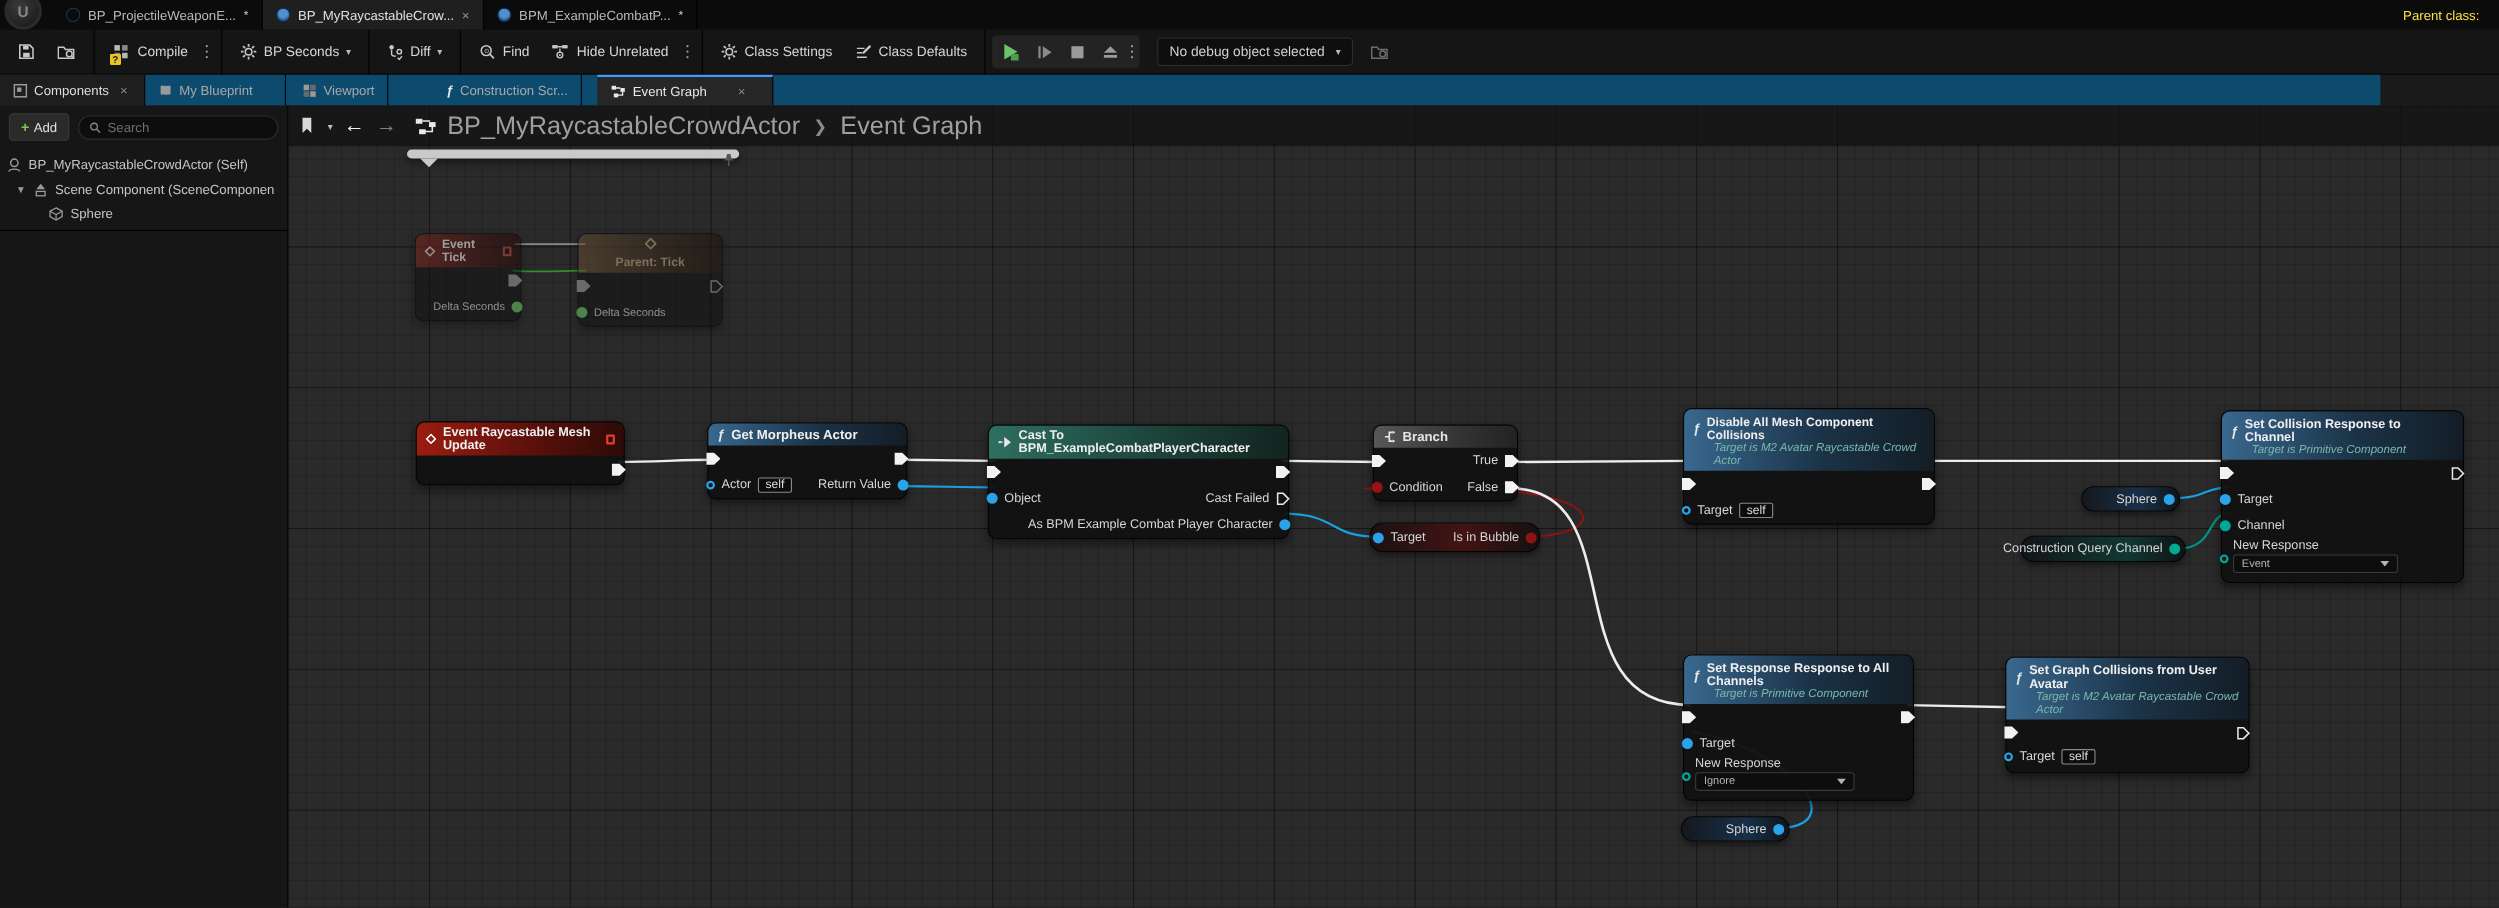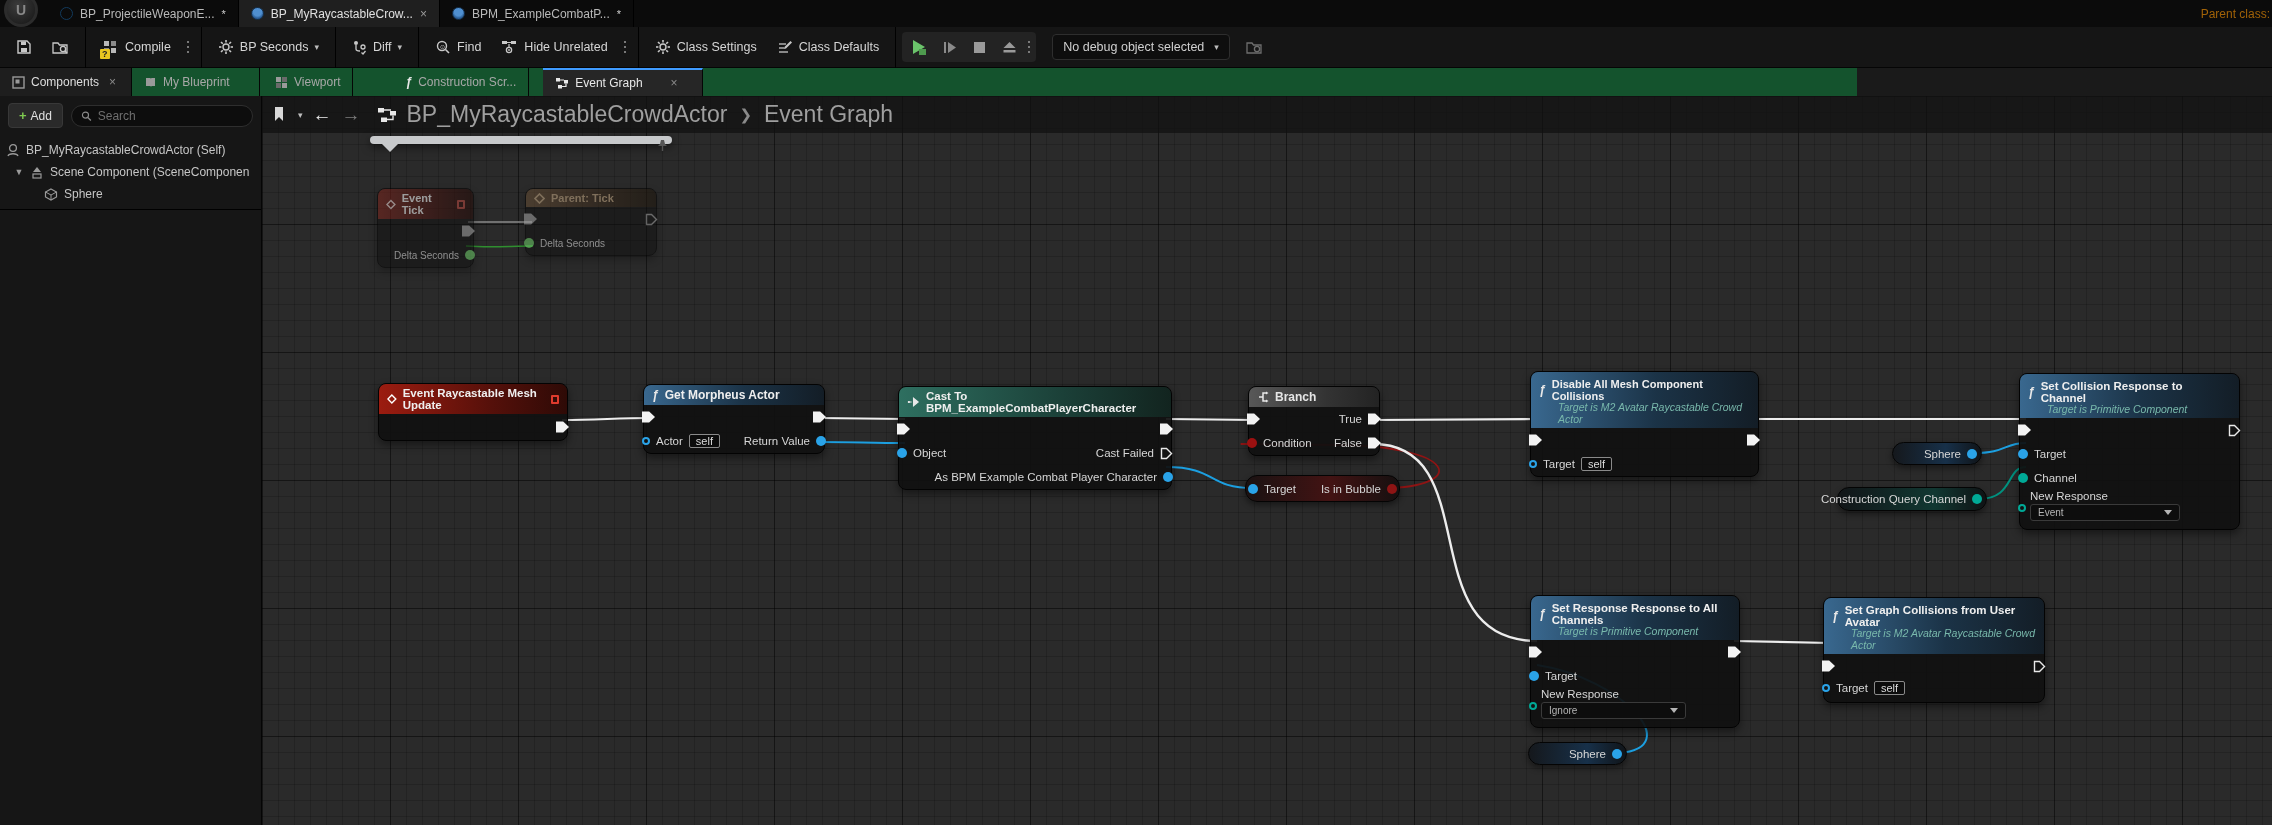"Parent class:" .parent-class { color: #a16207 -> #fde047; padding-right: 2px -> 18px }
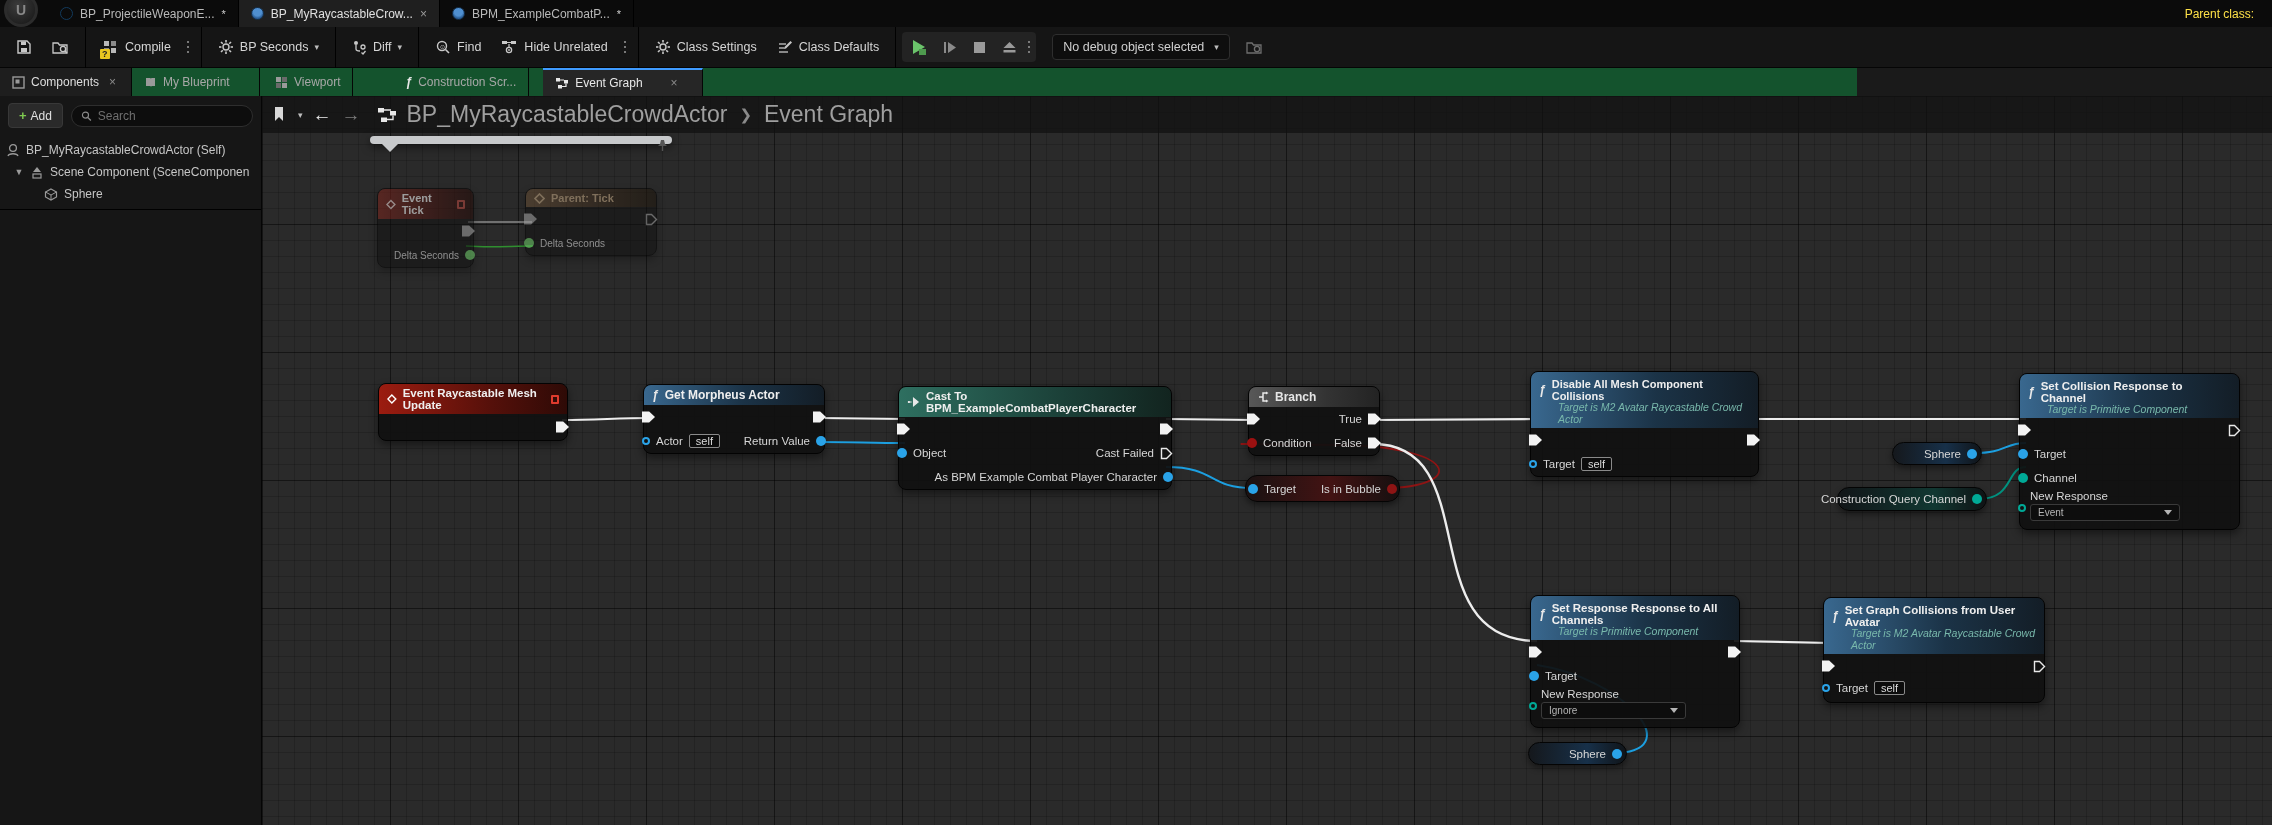"Components" .panelbar { background: #14532d -> #0c4a6e; width: 1857px -> 2164px }
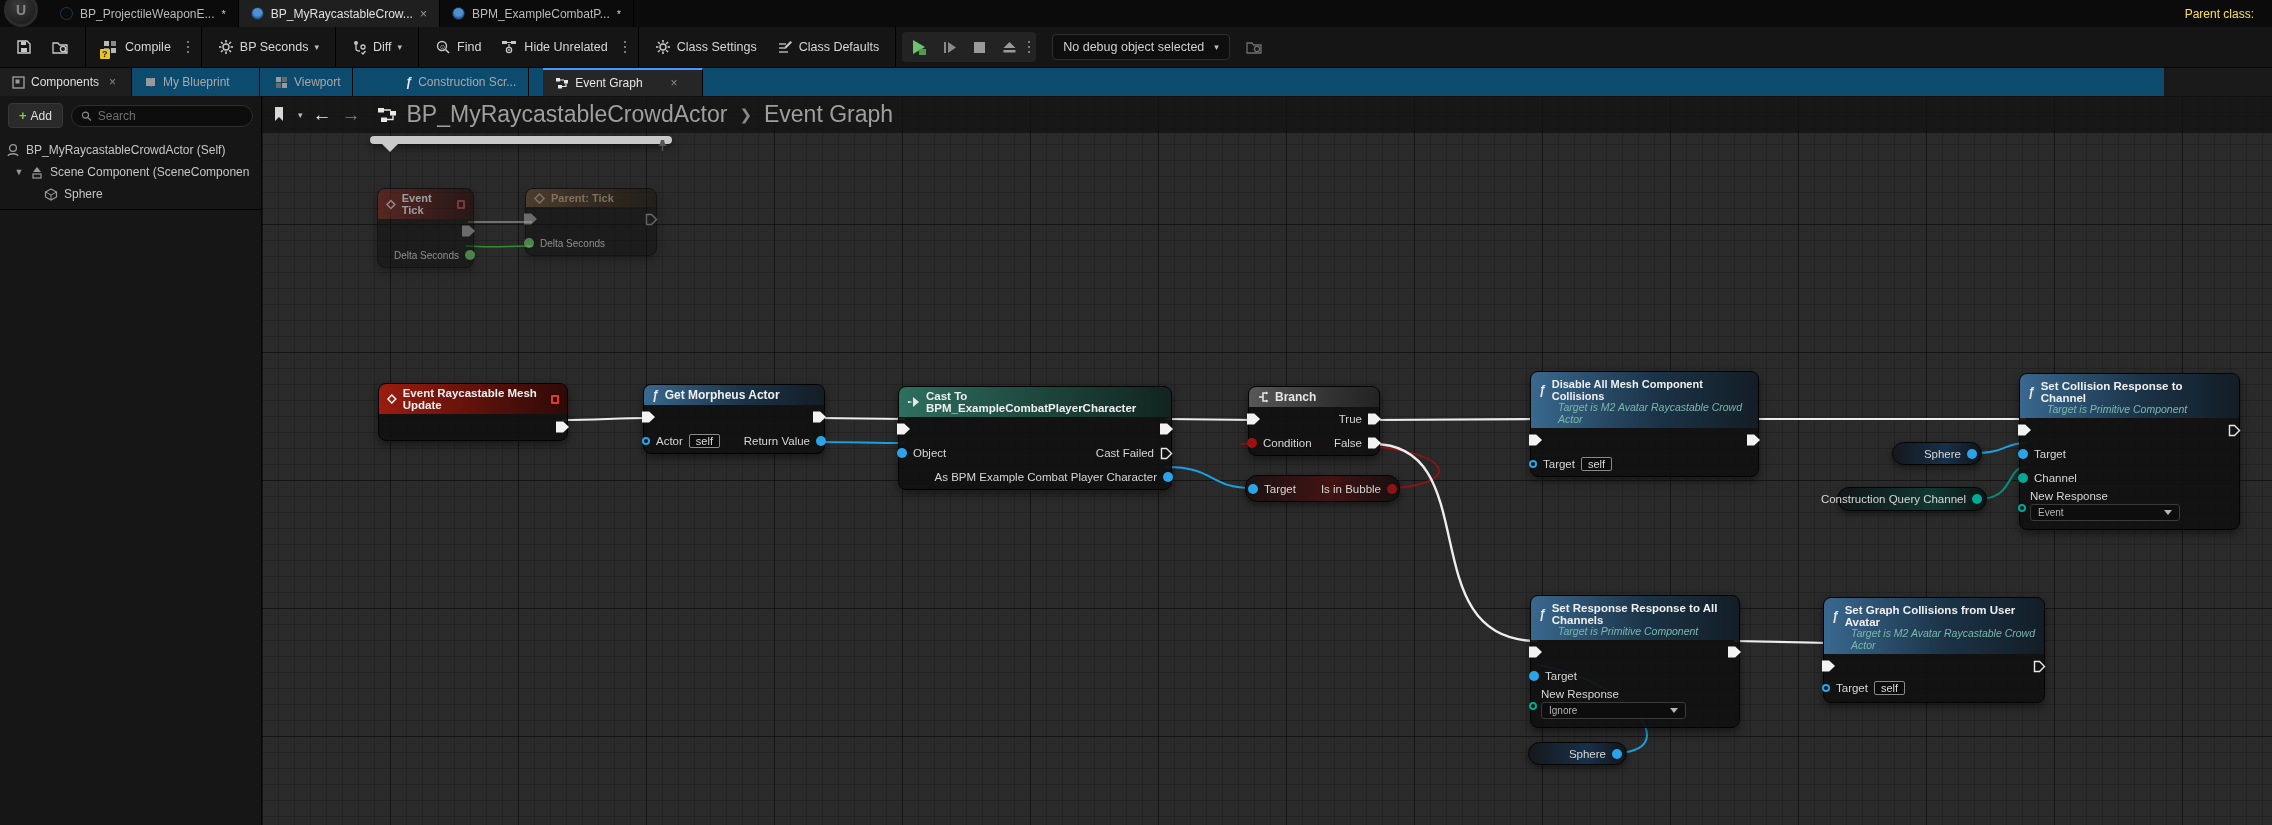"Event Tick" .disabled { margin-top: none -> 24px }
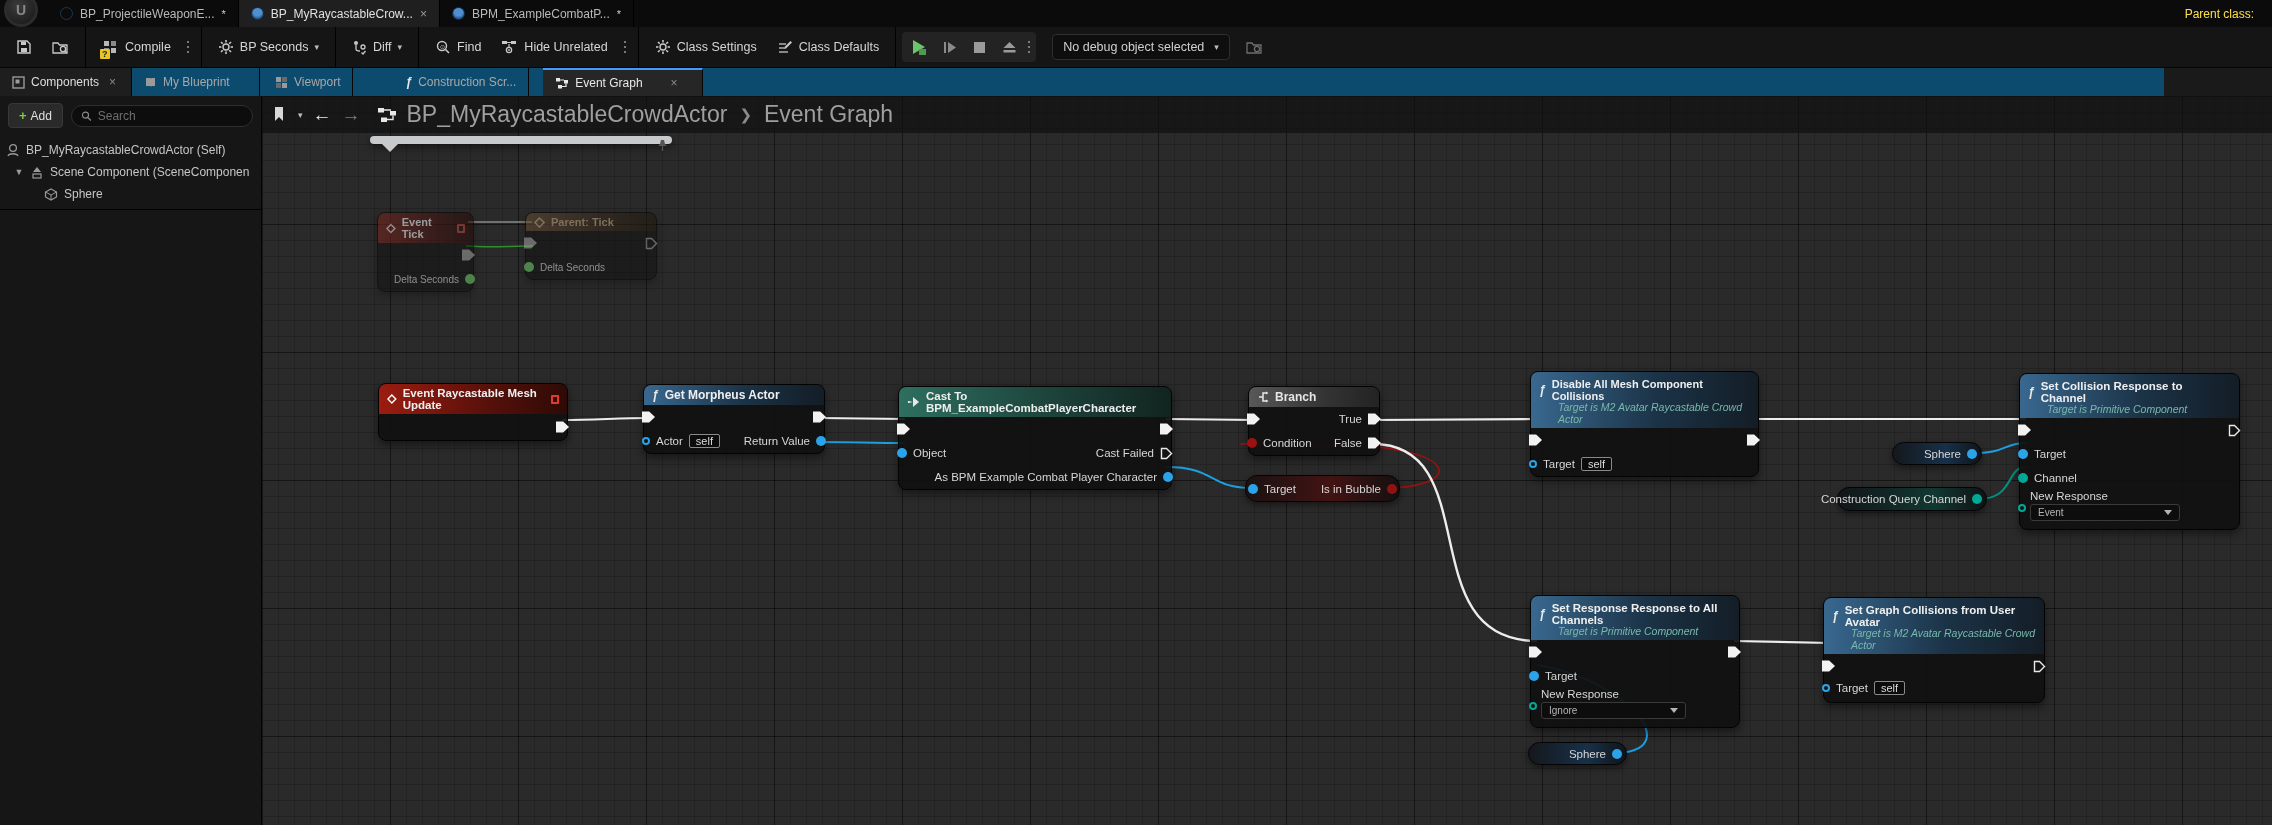"Parent: Tick" .hdr-parent { flex-direction: none -> column }
